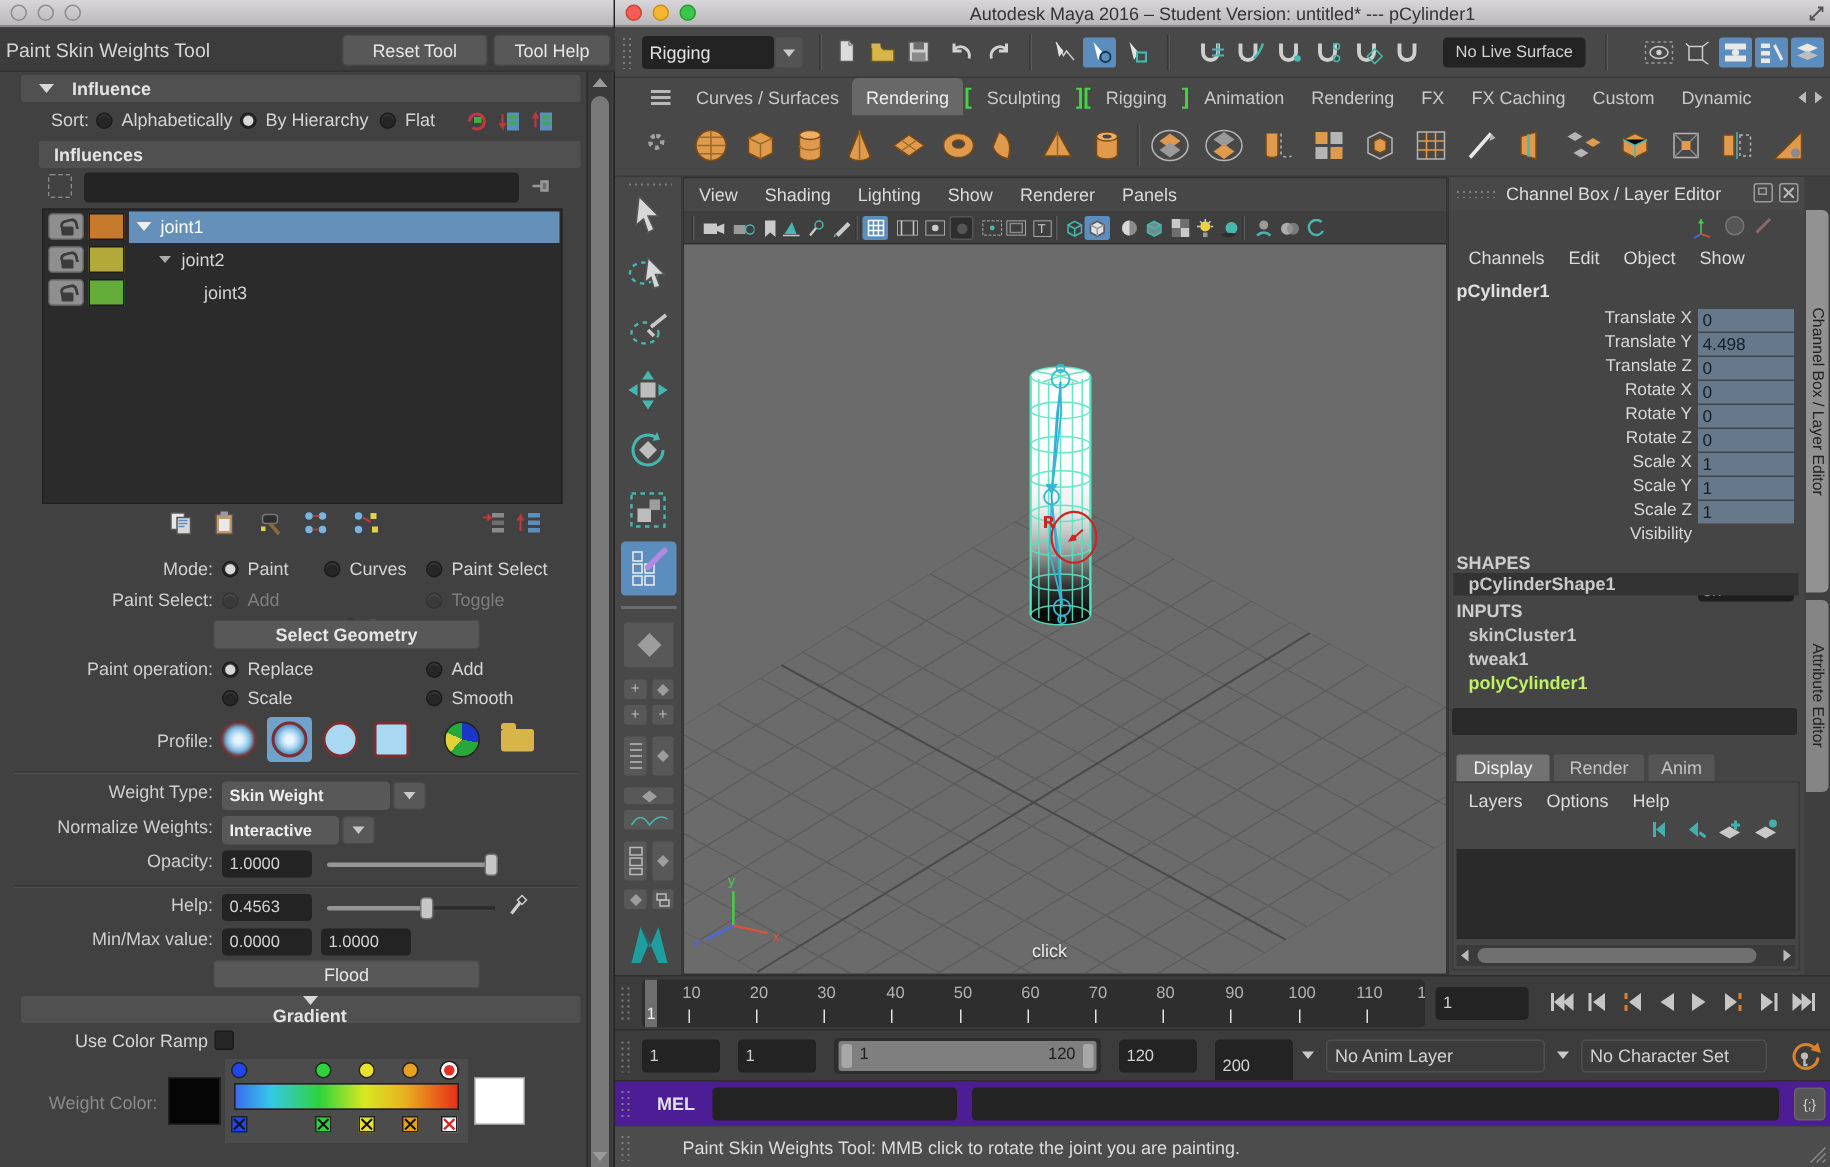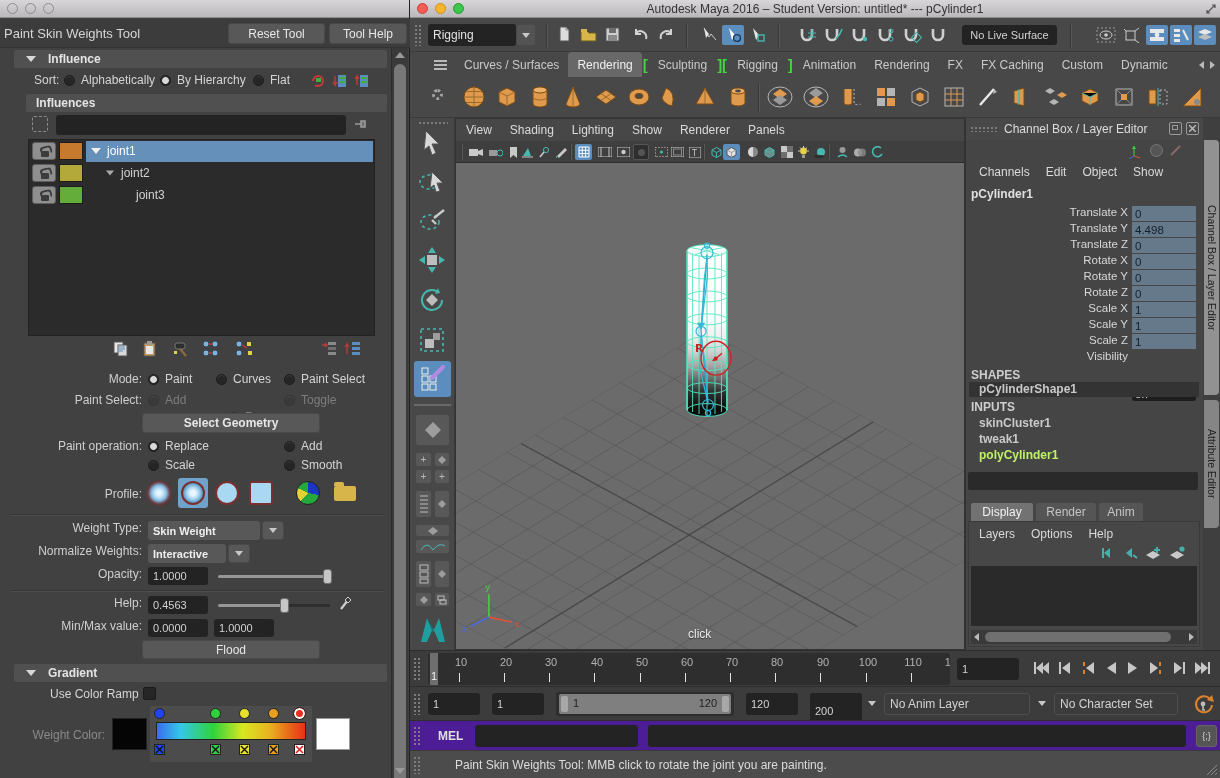"Gradient" div.sechdr { flex-direction: none -> column }
